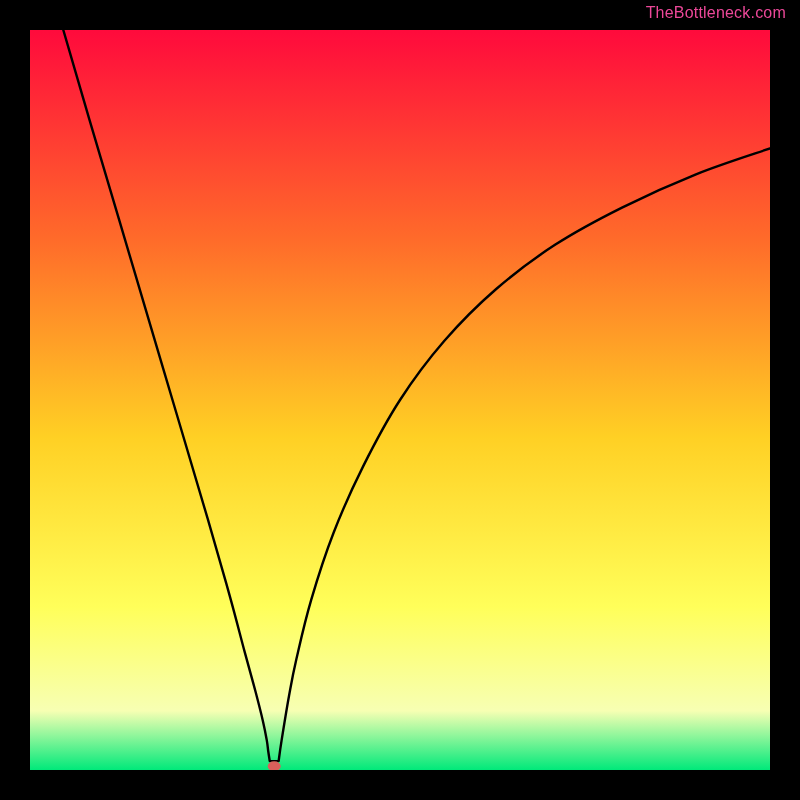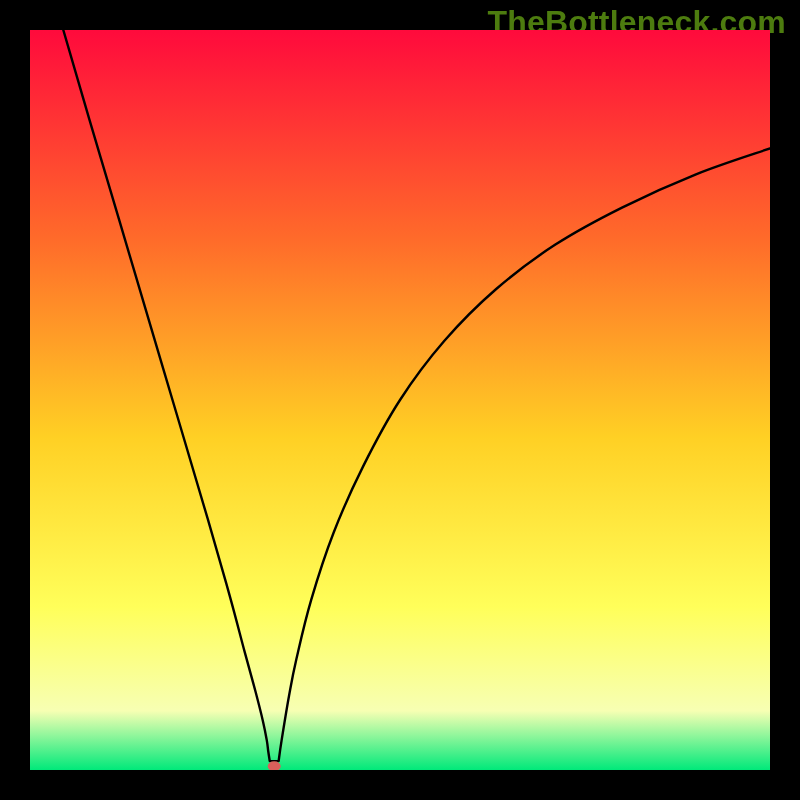"TheBottleneck.com" .watermark { color: #4d7c0f -> #ec4899; font-size: 32px -> 16px; font-weight: 700 -> 400 }
